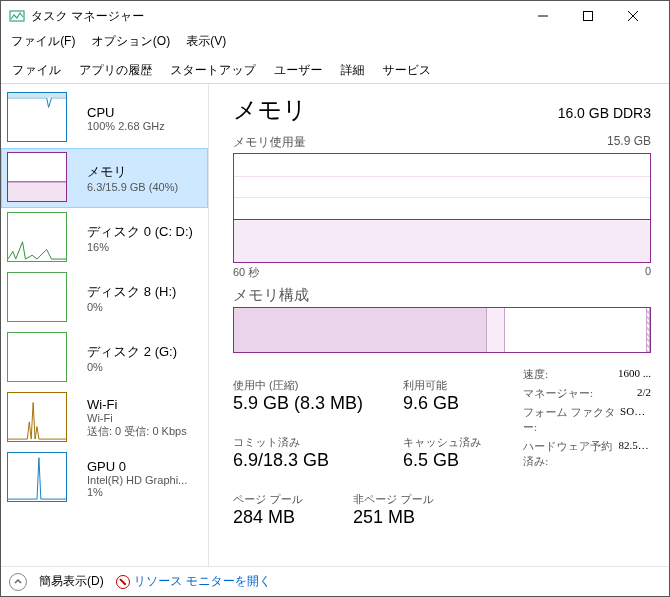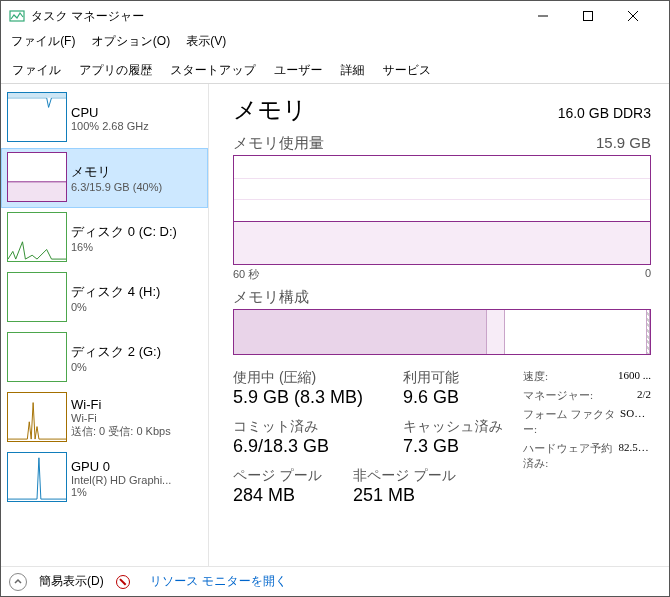"CPU" .side-item { gap: 4px -> 20px }
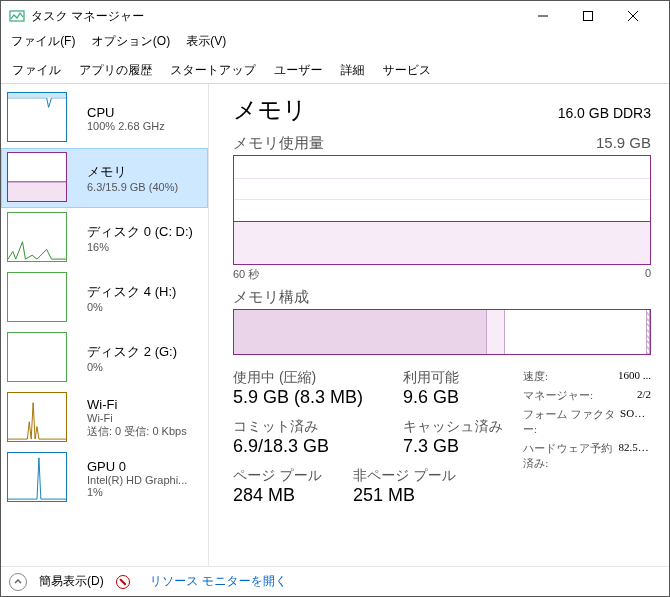"メモリ使用量" .chart-label-row { font-size: 15px -> 12px }
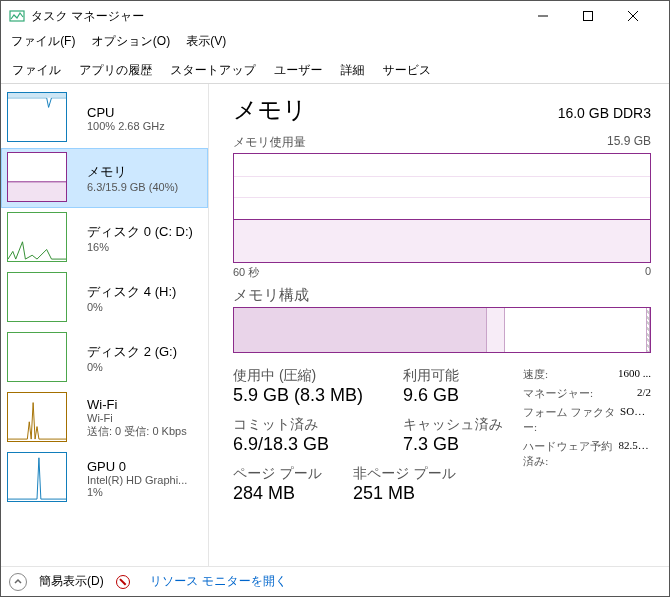"ディスク 4 (H:)" div.side-name { text: 4 -> 8 }
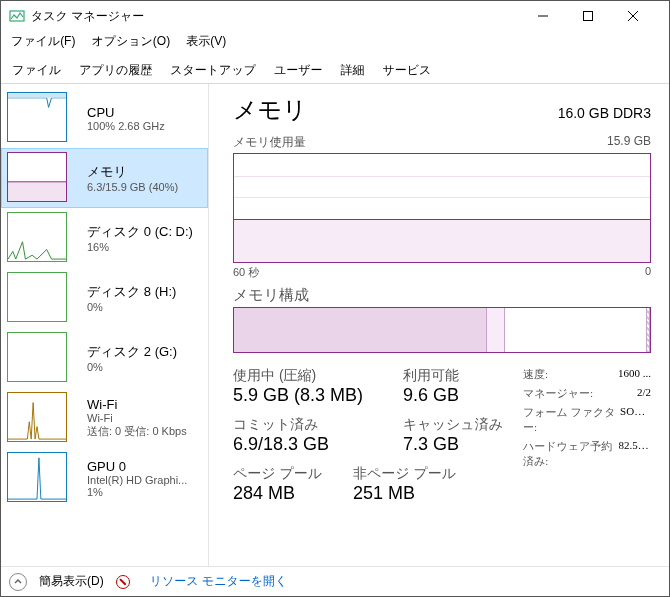"使用中 (圧縮)" .stat-label { font-size: 14px -> 11px; margin-top: none -> 11px }
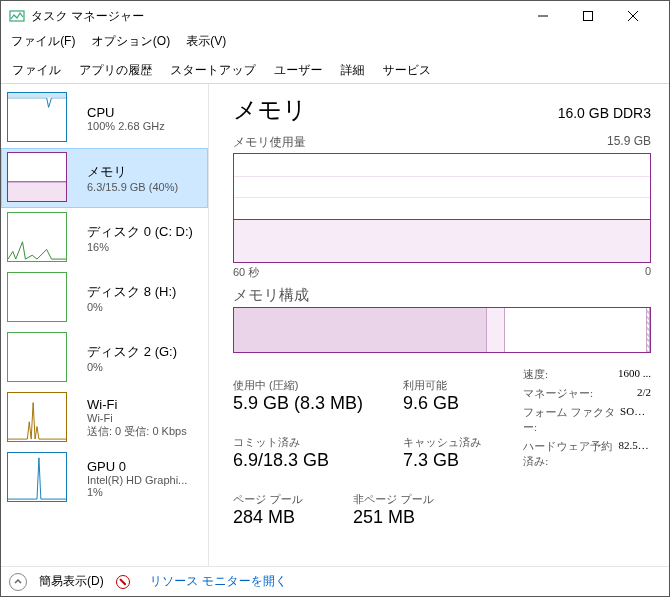"7.3 GB" div.stat-value { text: 7.3 -> 6.5 }
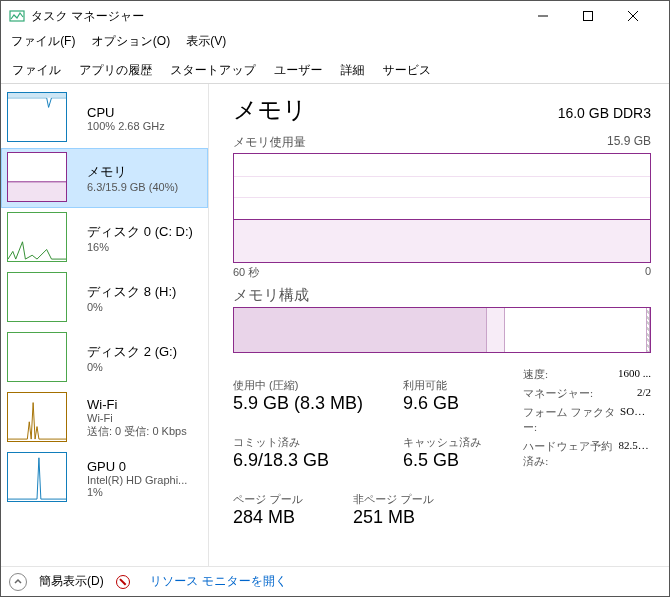"リソース モニターを開く" .footer .rm { gap: 20px -> 4px }
